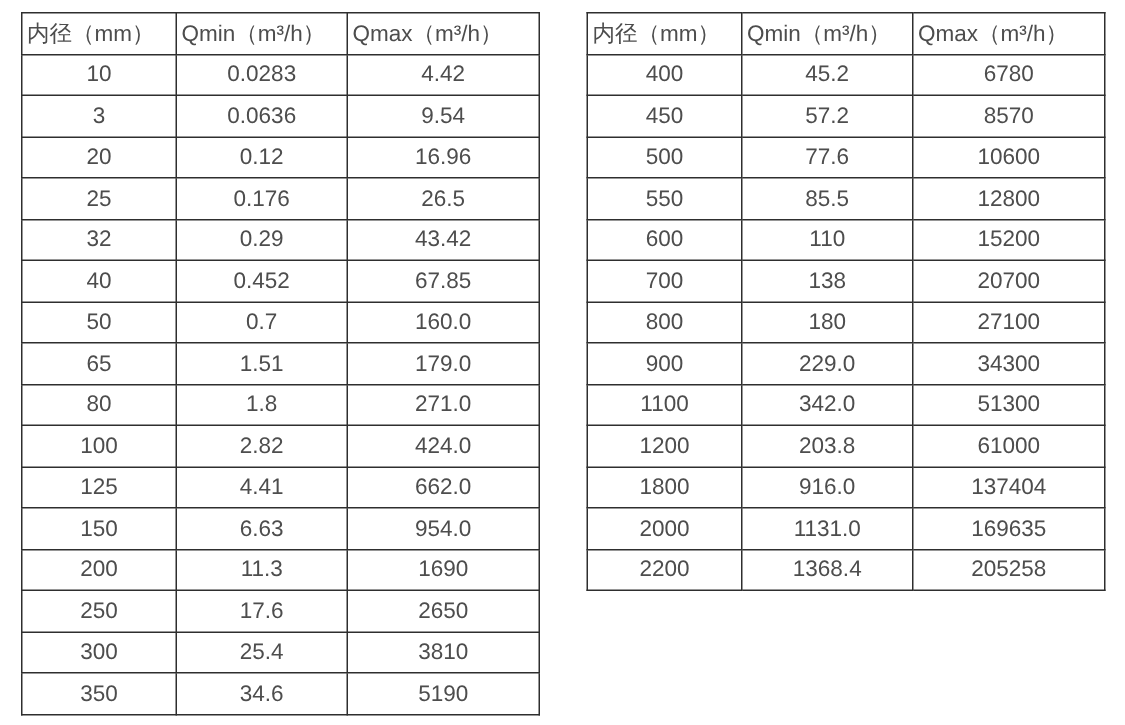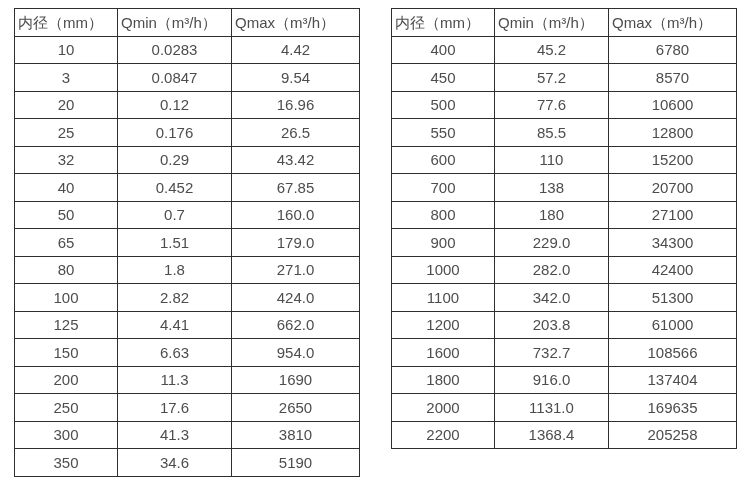"0.0847" td { text: 0.0847 -> 0.0636 }
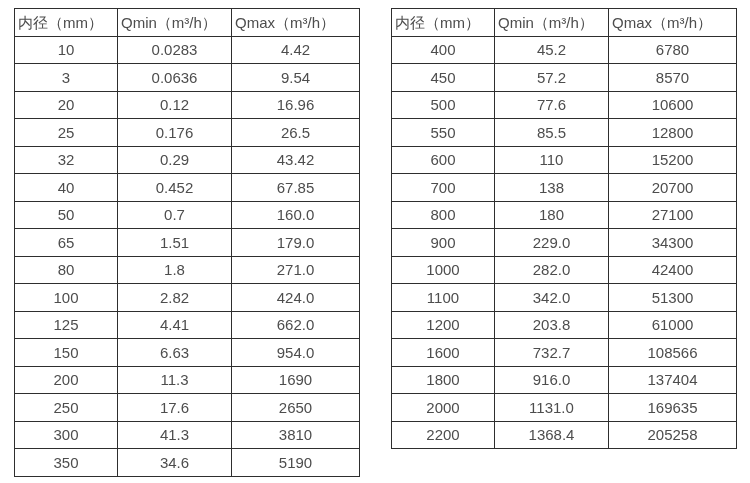"1000" tr { html: <tr> <td>1000</td> <td>282.0</td> <td>42400</td> </tr> -> none }
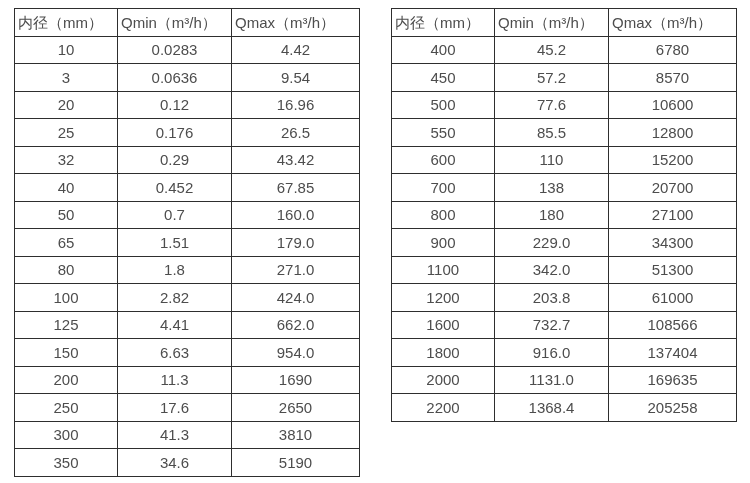"1600" tr { html: <tr> <td>1600</td> <td>732.7</td> <td>108566</td> </tr> -> none }
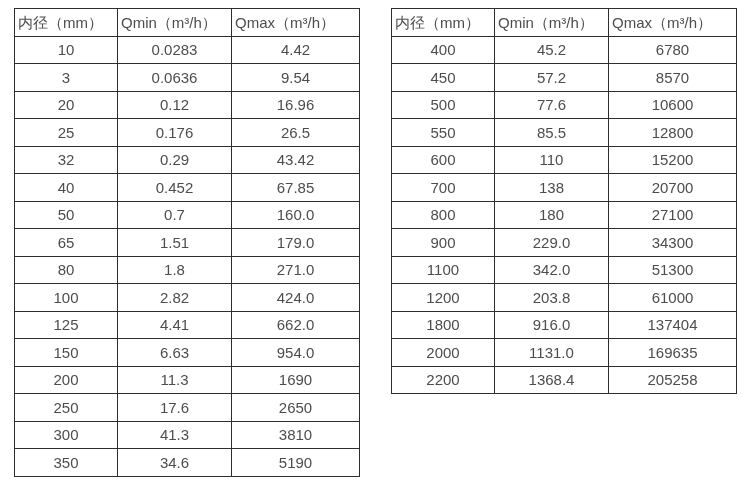"41.3" td { text: 41.3 -> 25.4 }
